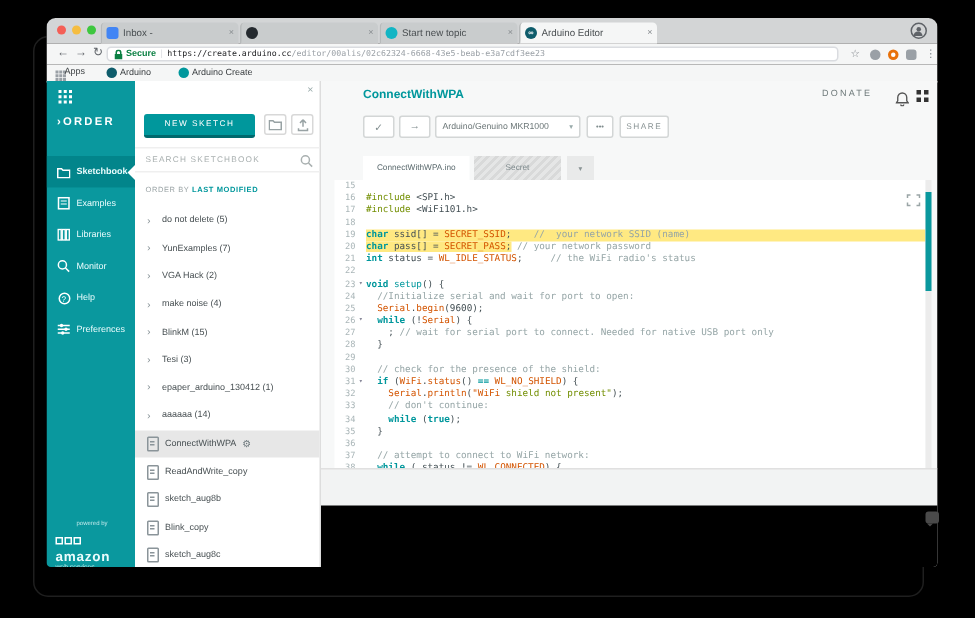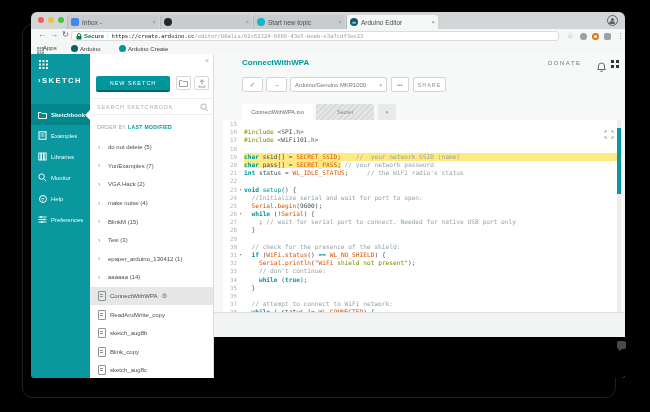"›SKETCH" div.logo { text: SKETCH -> ORDER }
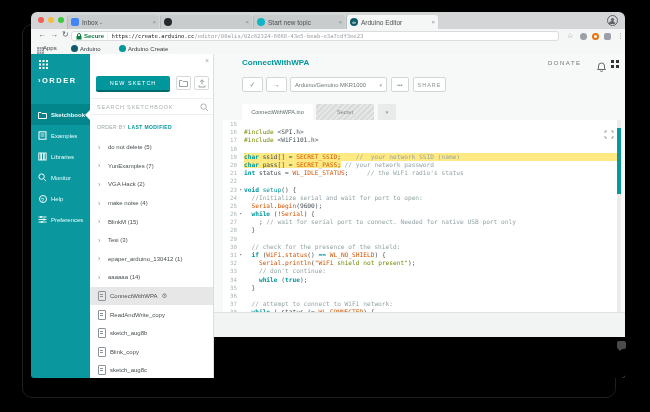"amazon" div.aws { html: none -> <div> <div>powered by</div> <div><span></span><span></span><span></span></div> <div>amazon</div> <div>web services</div> </div> }
